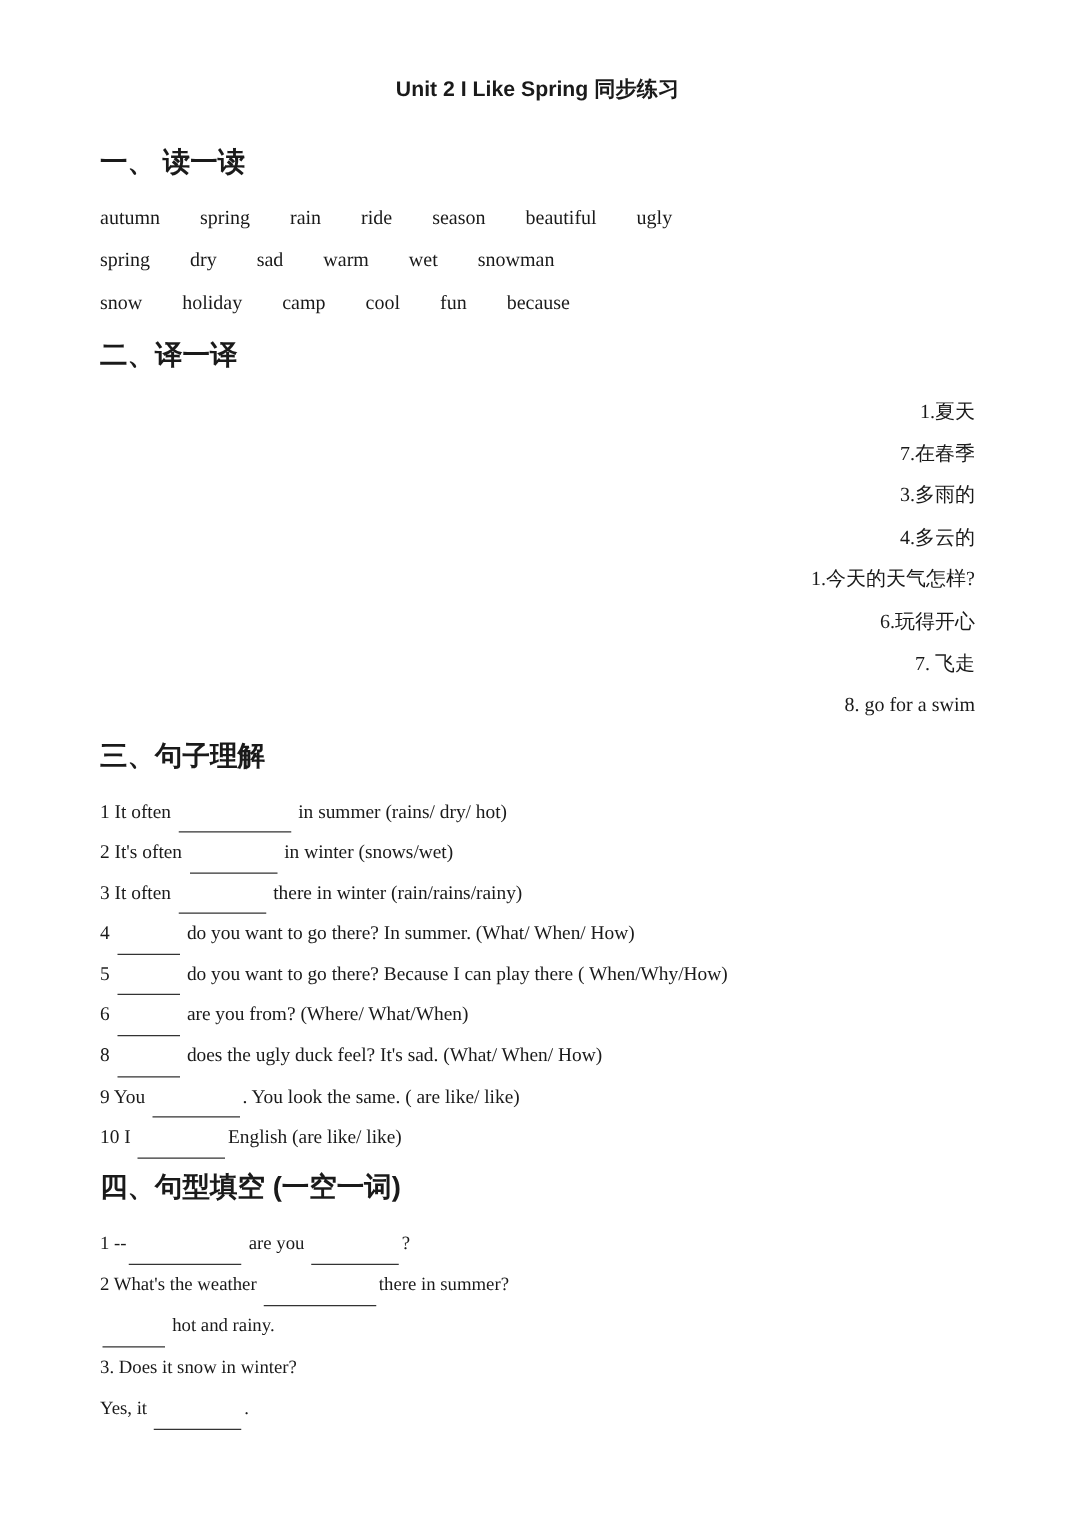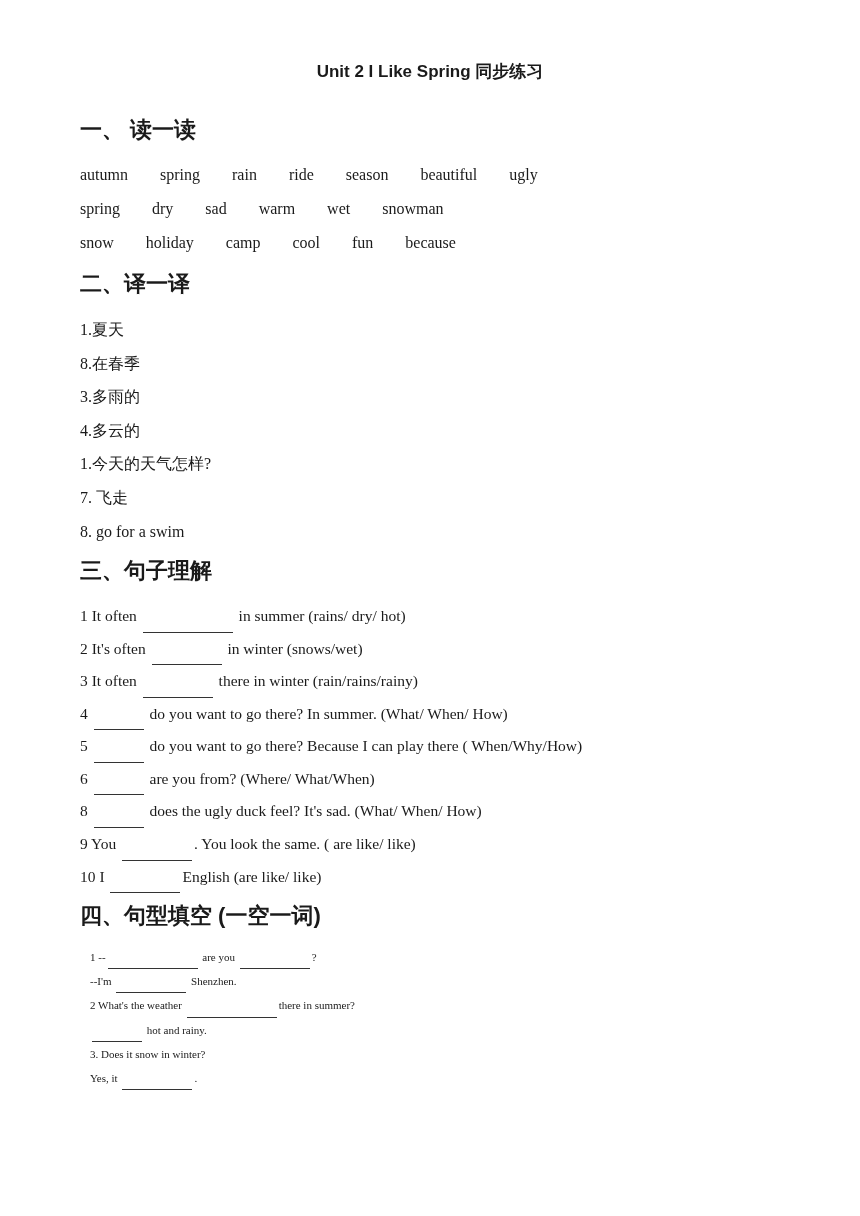"1.夏天" .translation-list { text-align: none -> right }
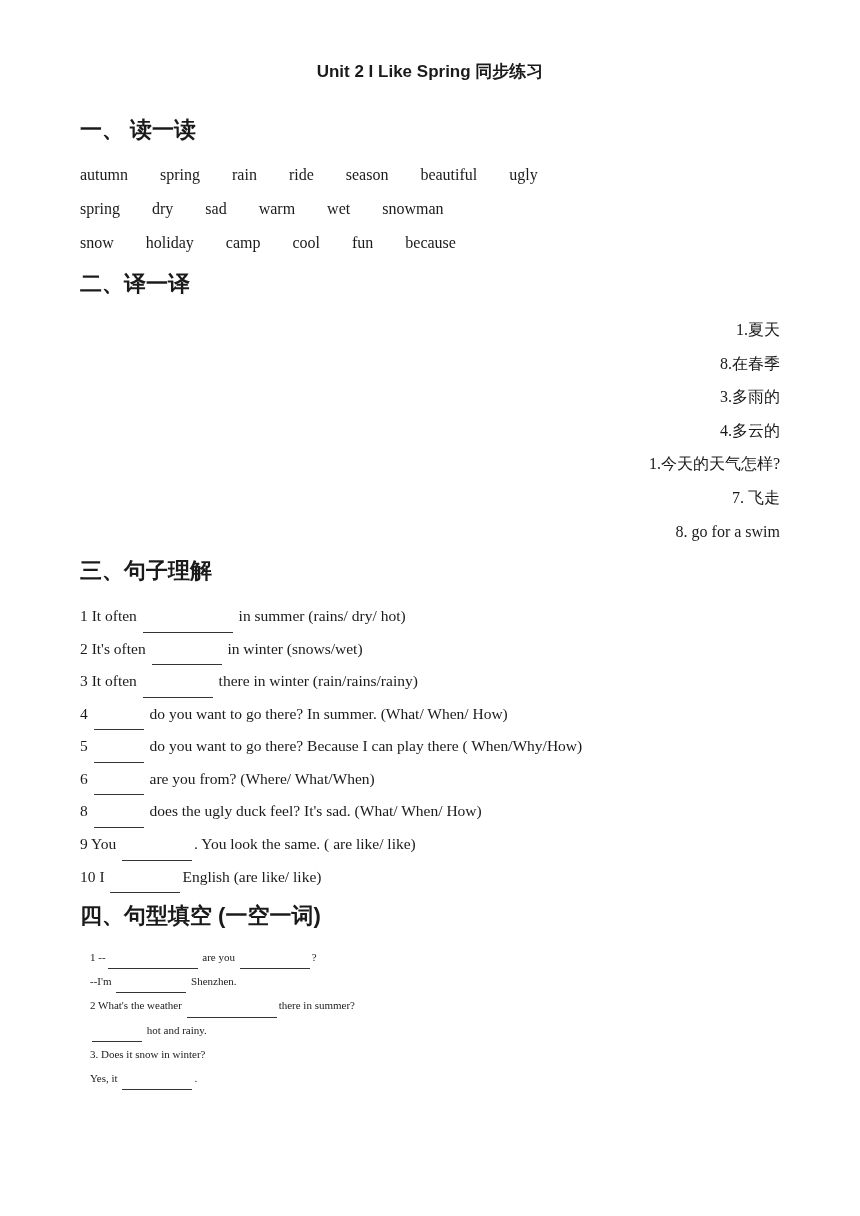"8.在春季" span.translation-item { text: 8 -> 7 }
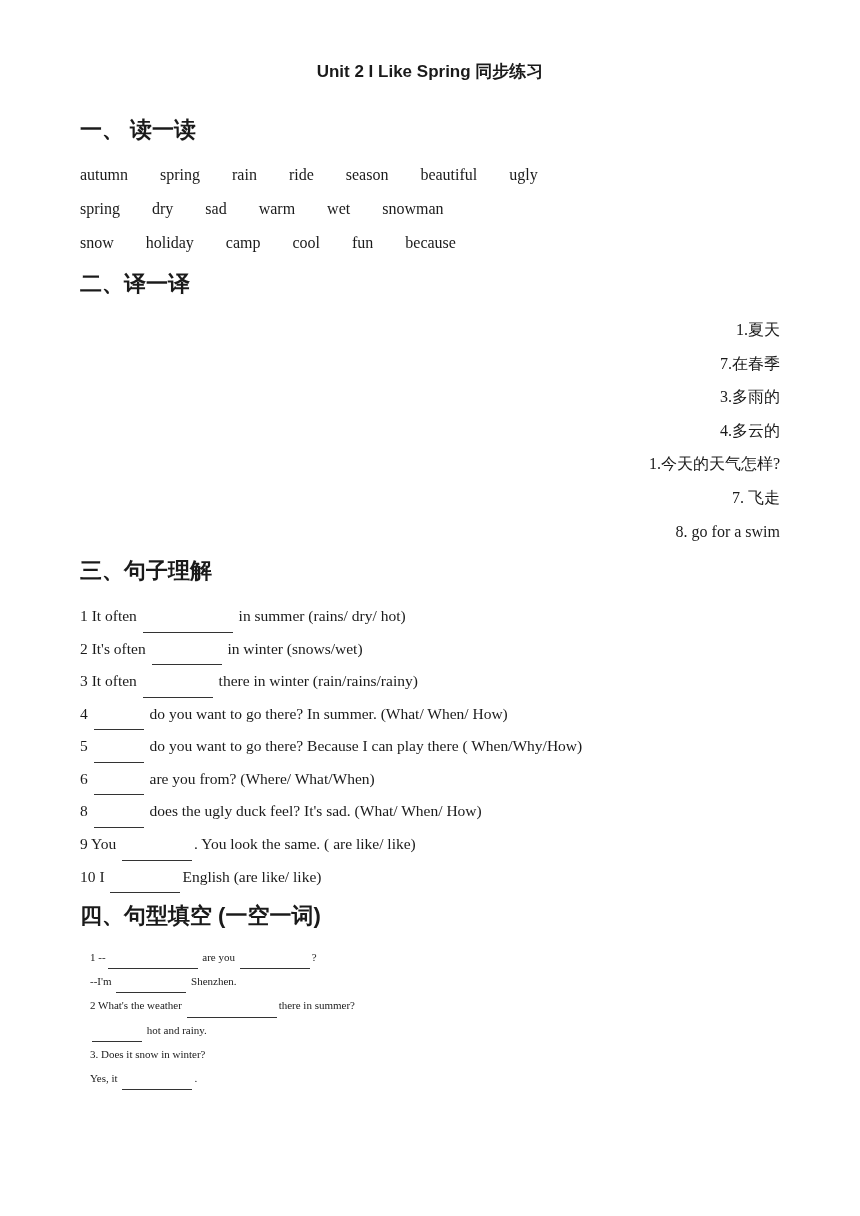"6.玩得开心" span.translation-item { html: none -> <span>6.玩得开心</span> }
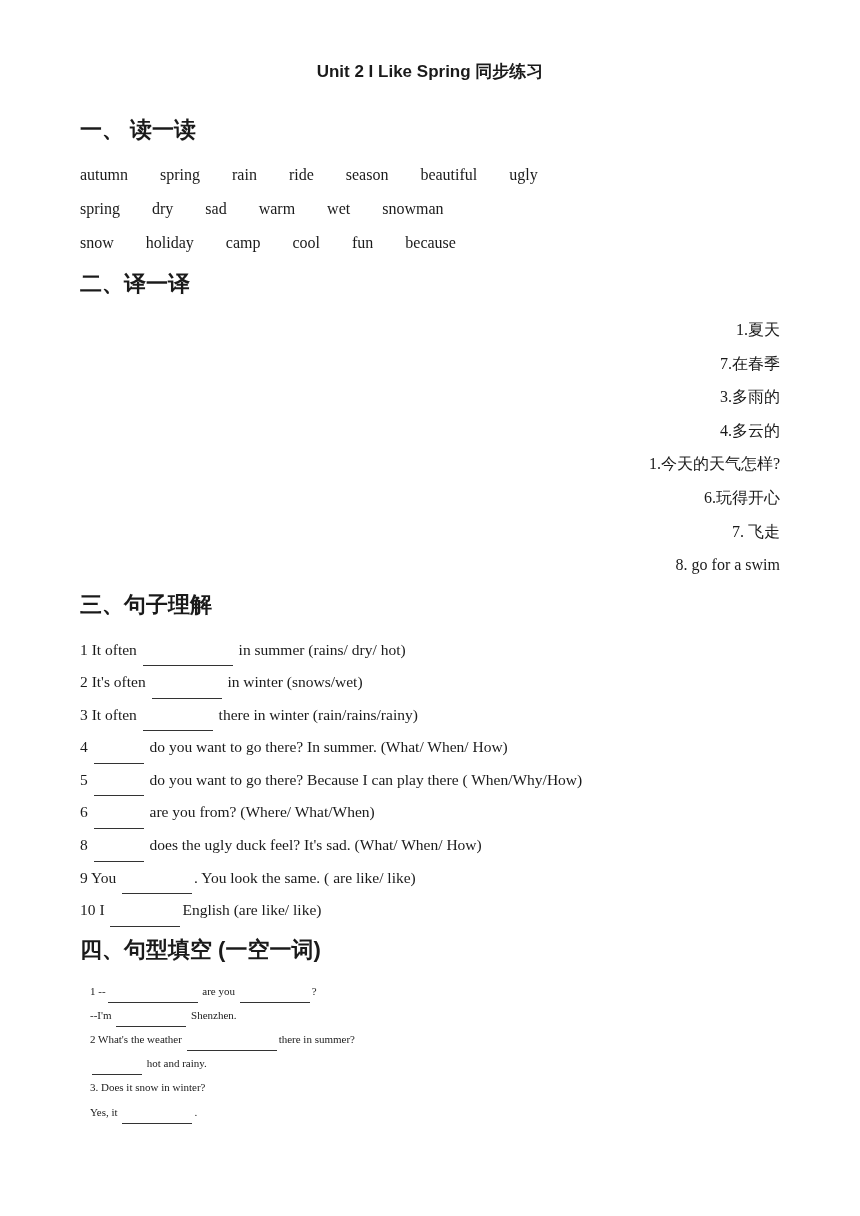"1 -- are you ?" .fill-item { font-size: 11px -> 15px; margin-left: 10px -> none }
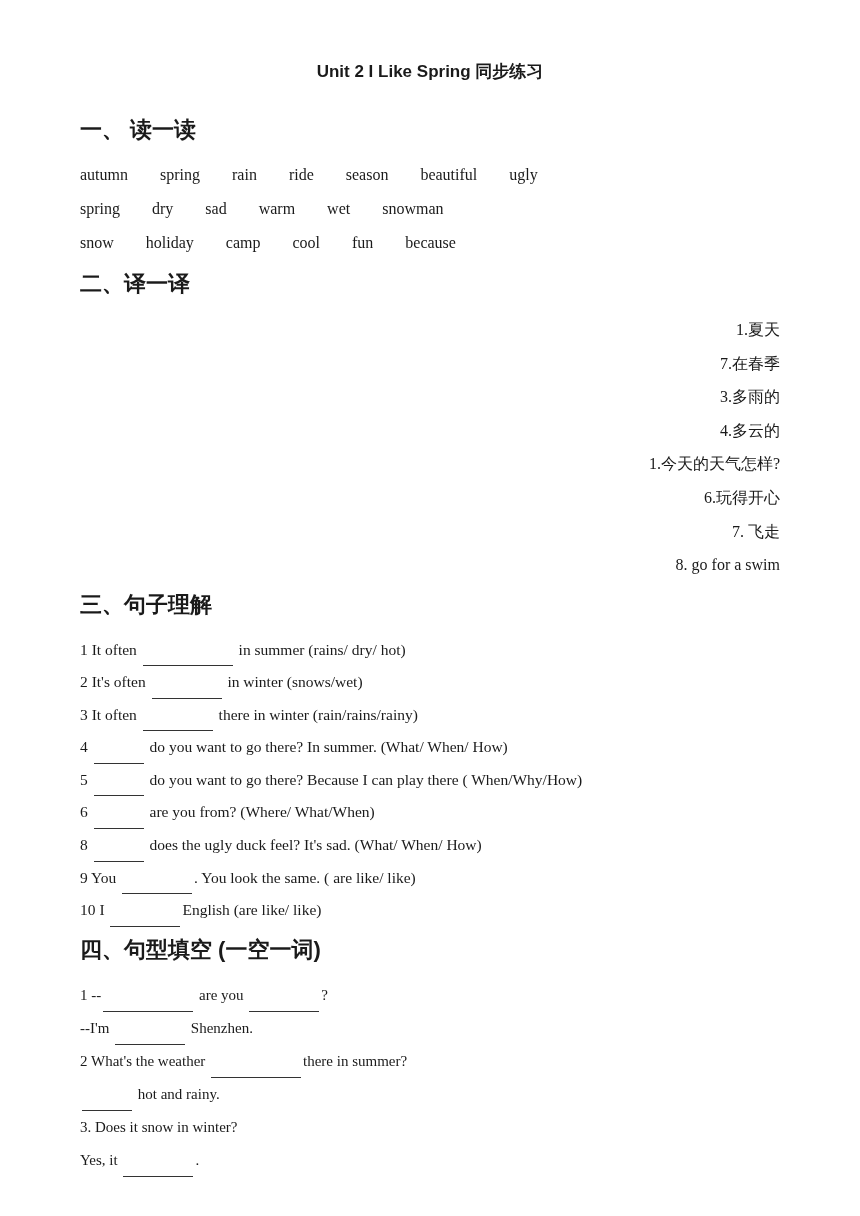"--I'm Shenzhen." span.fill-item { html: <span>--I'm <span></span> Shenzhen.</span> -> none }
